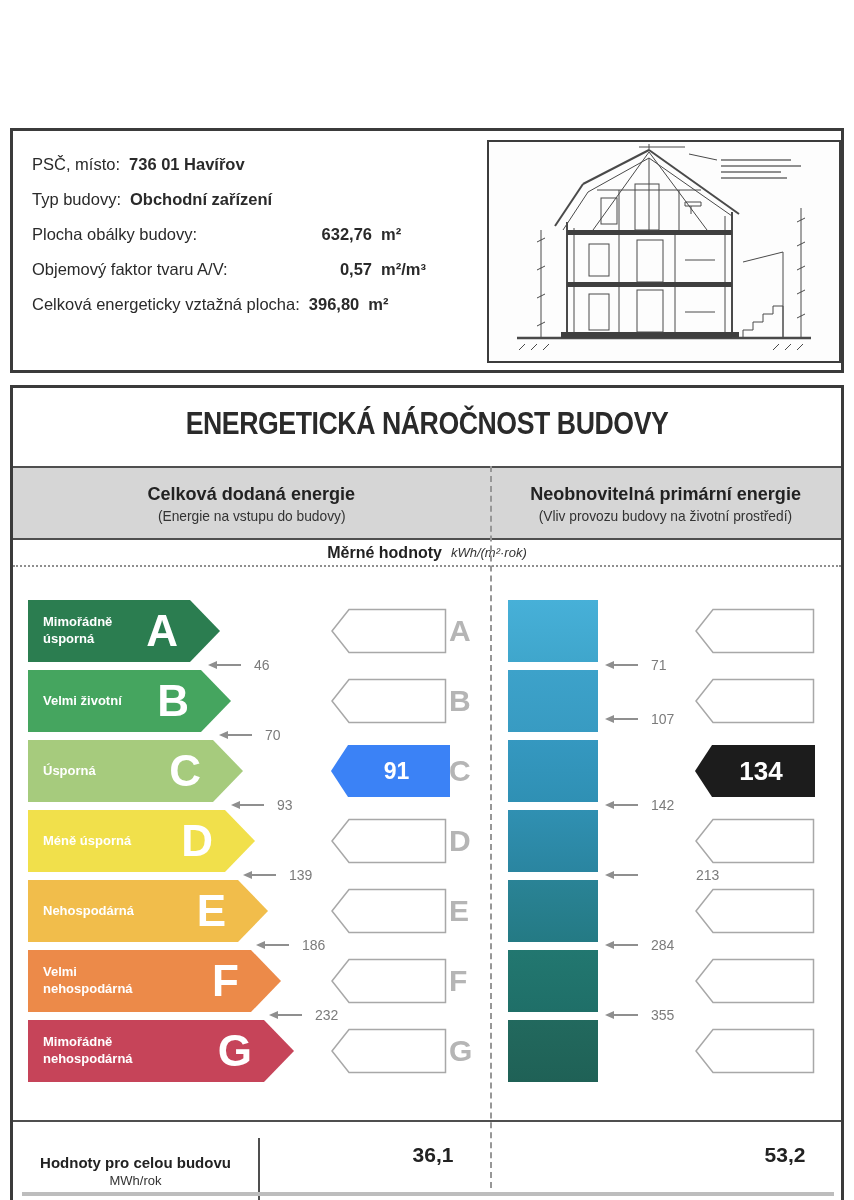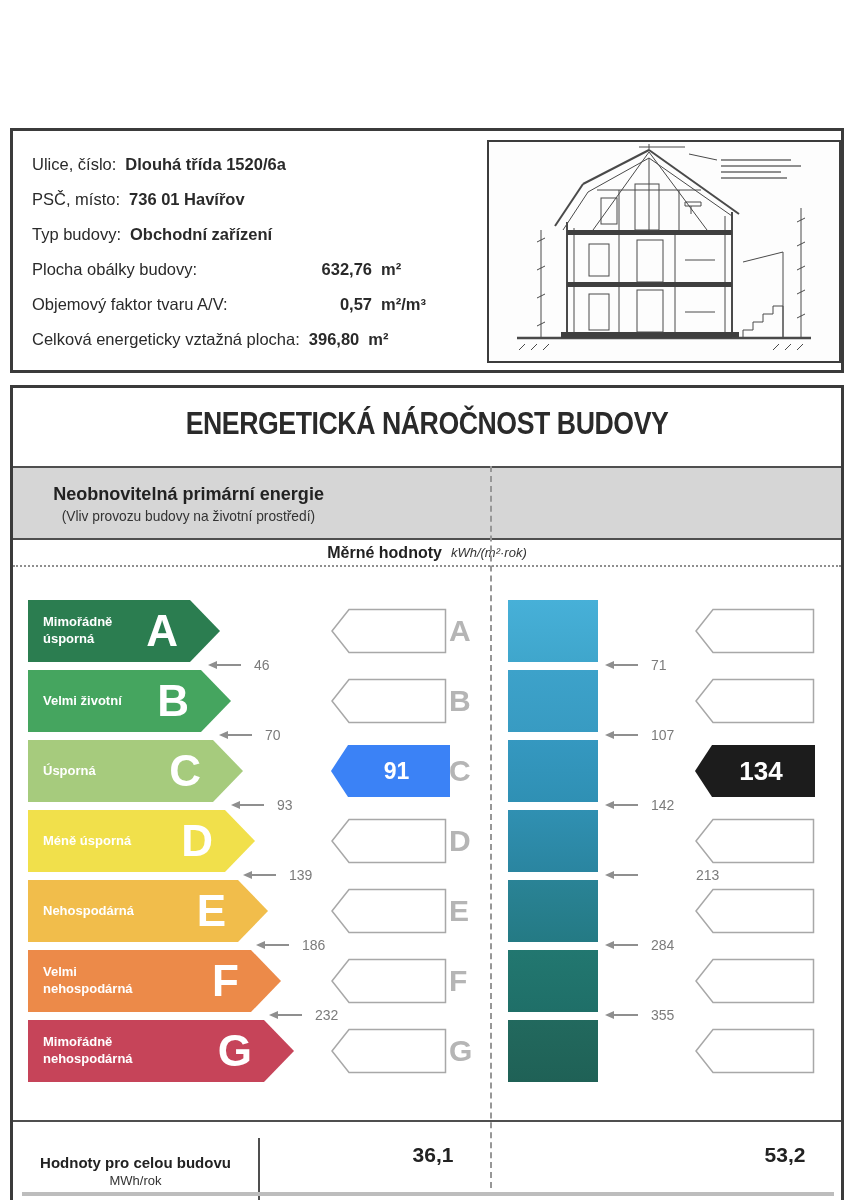"Ulice, číslo:" div.b-row { html: <div> <span>Ulice, číslo:</span> <span>Dlouhá třída 1520/6a</span> </div> -> none }
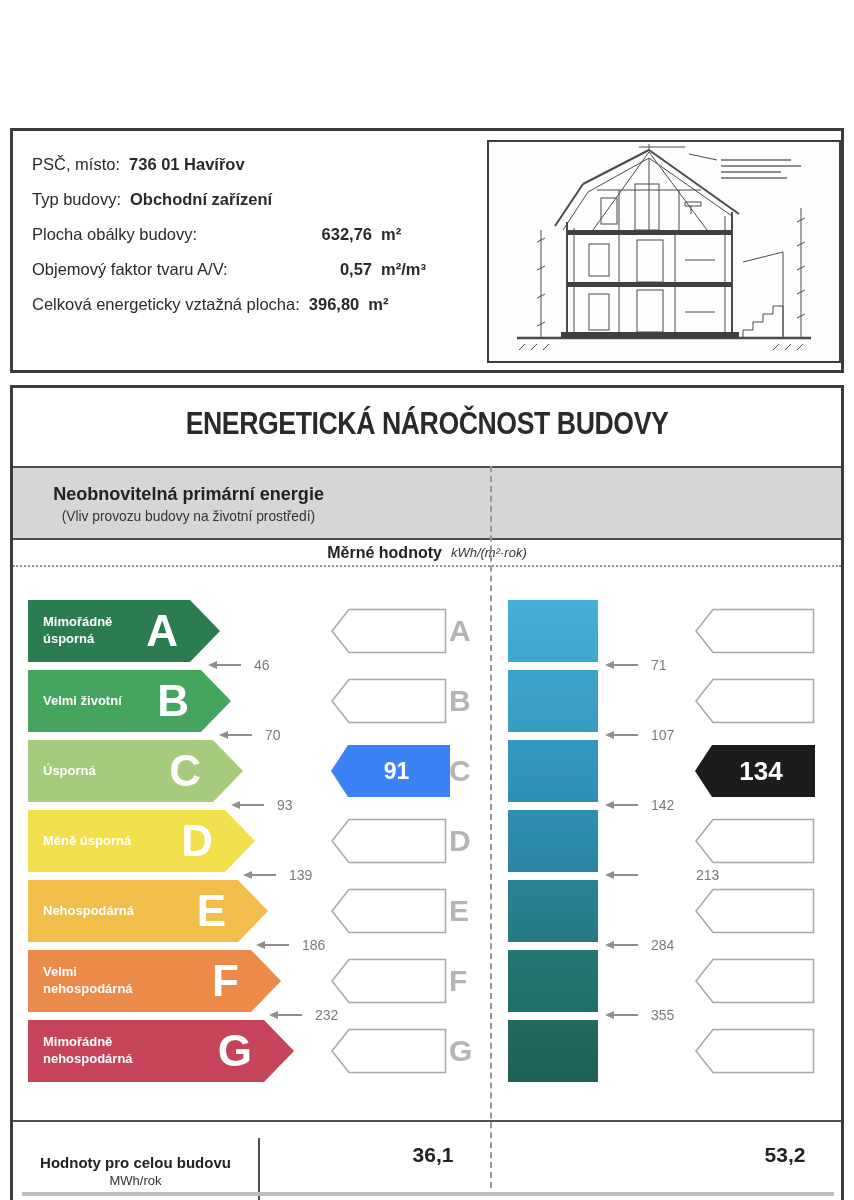"Celková dodaná energie" div.col-cell { html: none -> <div> <div>Celková dodaná energie</div> <div>(Energie na vstupu do budovy)</div> </div> }
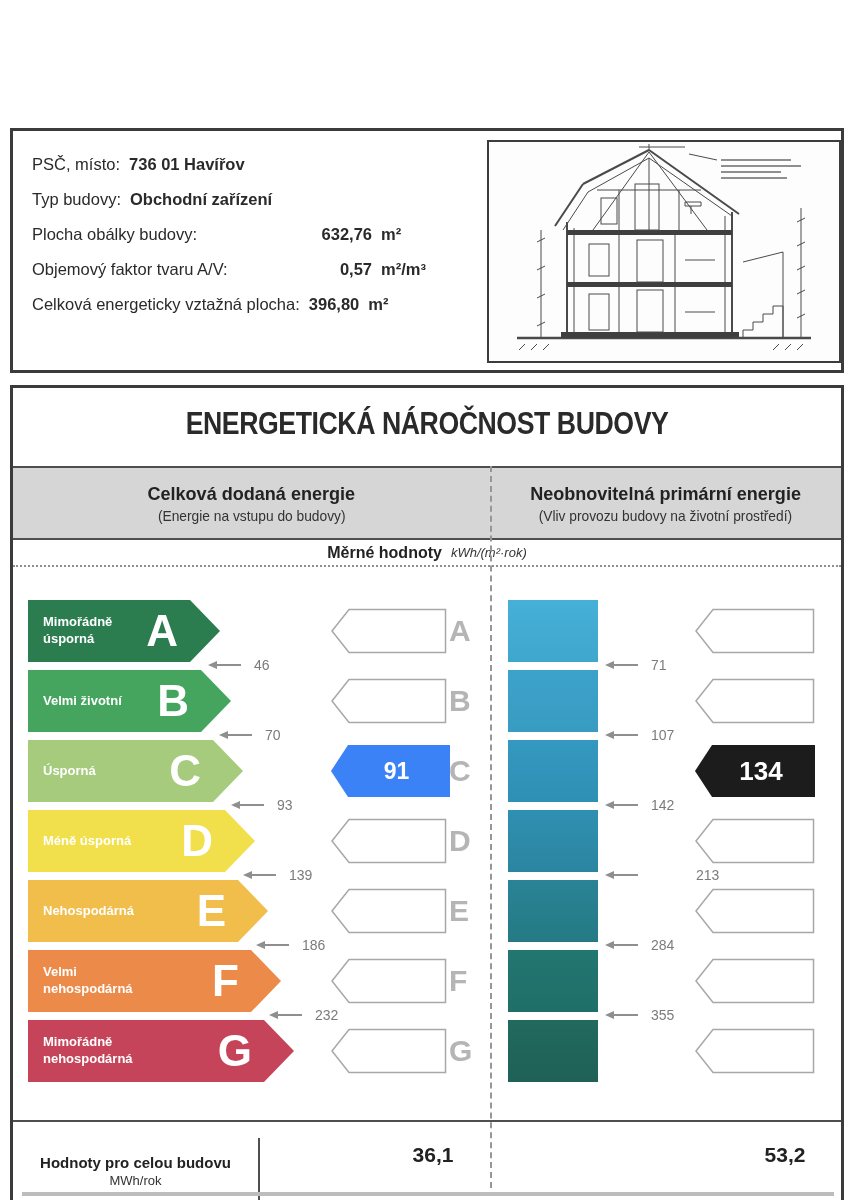"107" div.tm { top: 338px -> 322px }
